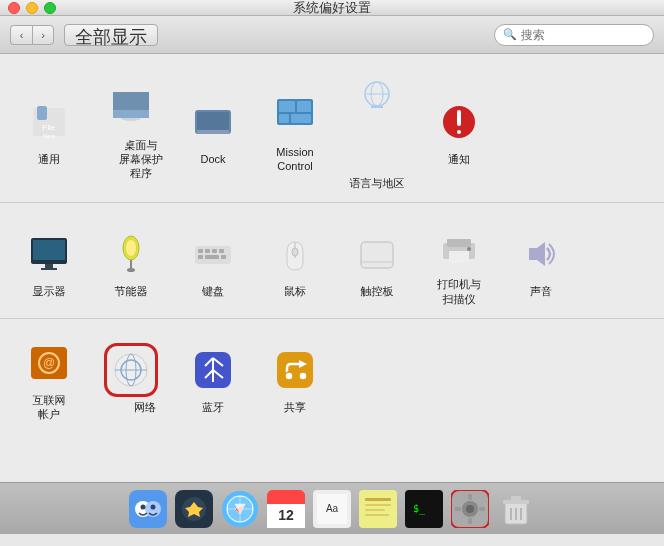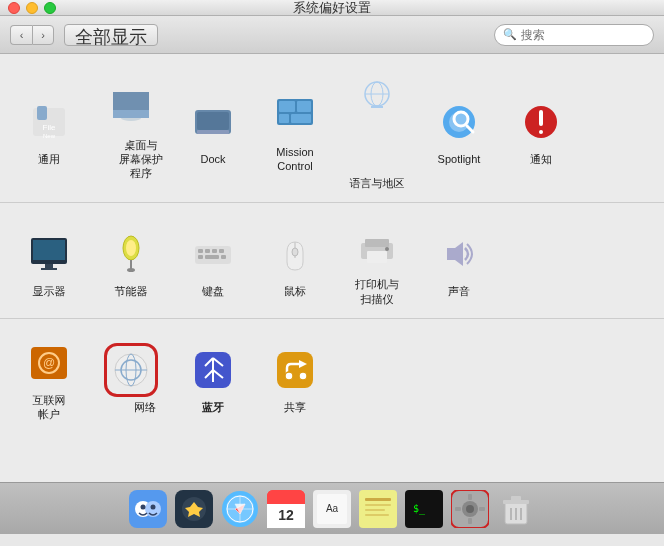"Spotlight" div.icon-item { html: <div> <div> <svg> <circle></circle> <circle></circle> <circle></circle> <line></line> </svg> </div> <span>Spotlight</span> </div> -> none }
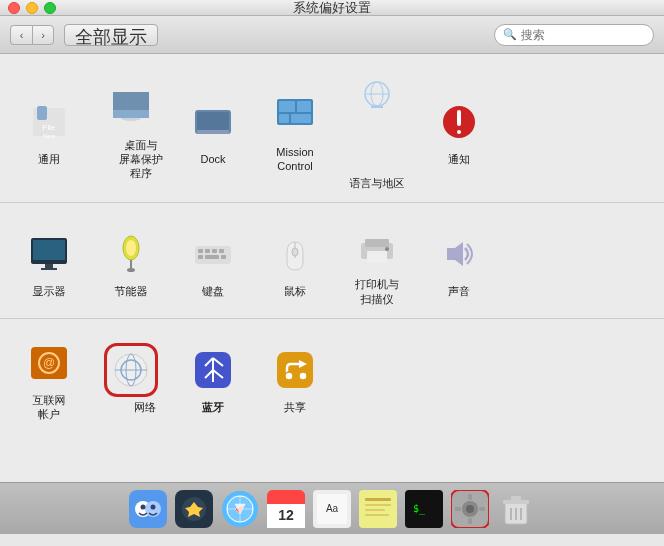"触控板" div.icon-item { html: none -> <div> <div> <svg> <rect></rect> <line></line> </svg> </div> <span>触控板</span> </div> }
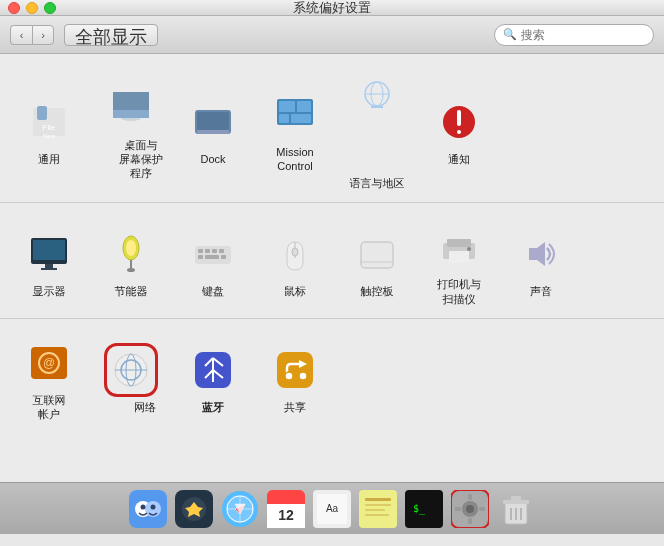"蓝牙" span.icon-label { font-weight: bold -> none }
